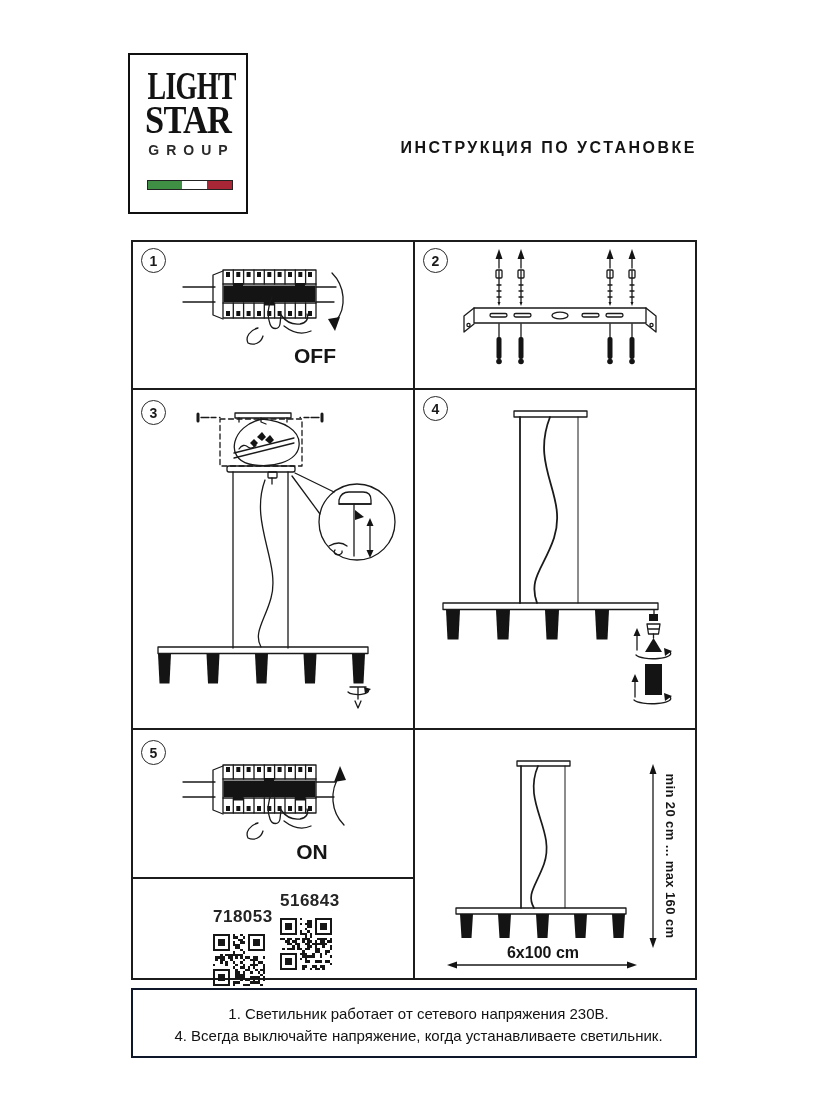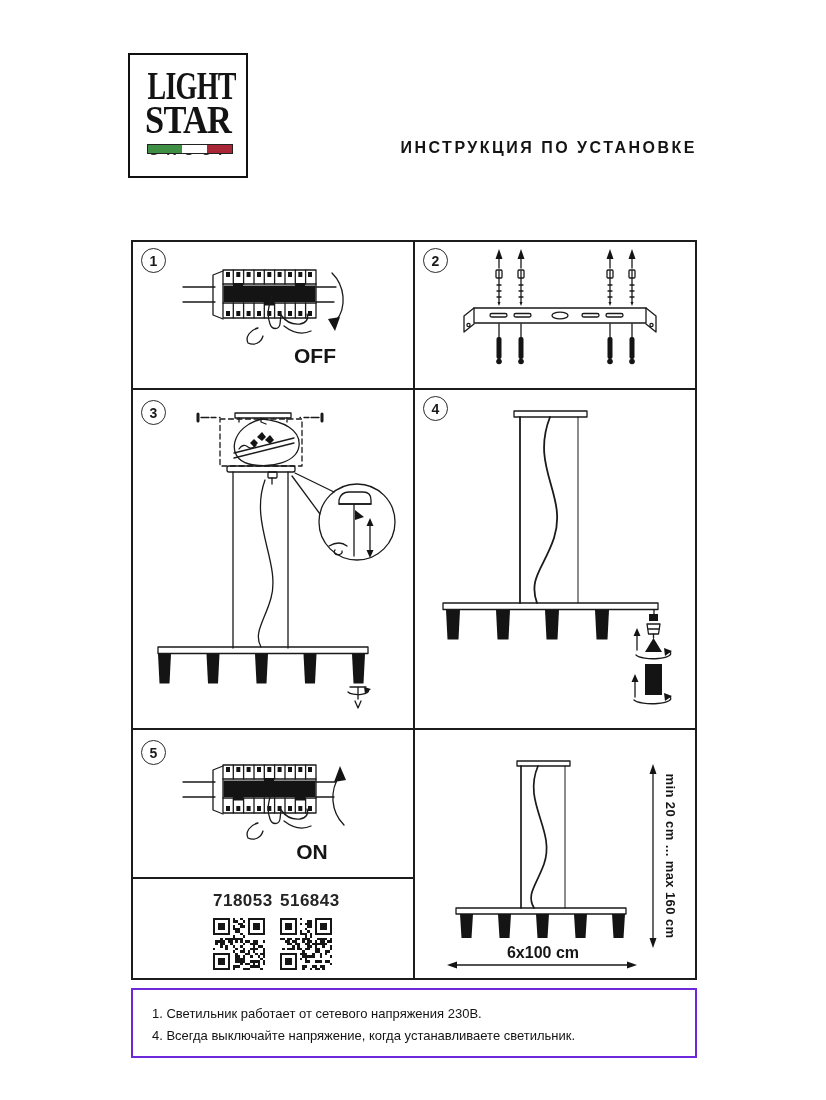"LIGHT" .logo-box { height: 125px -> 161px }
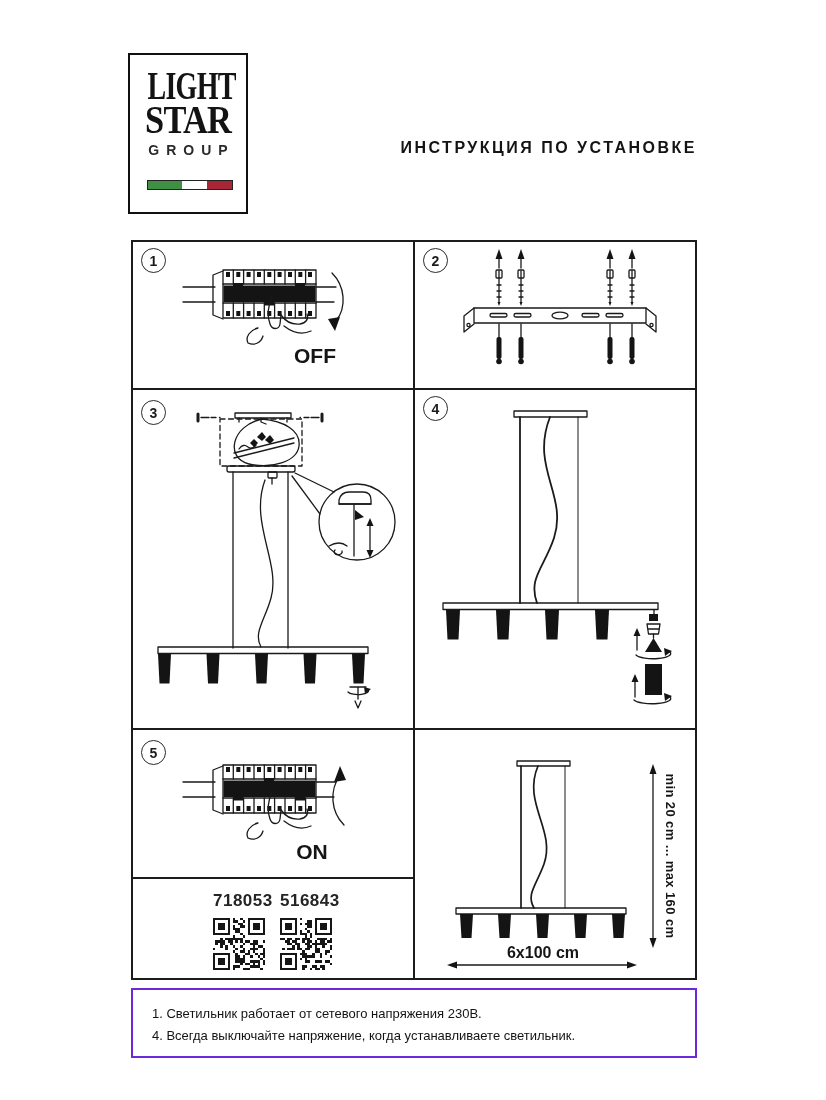"718053" .qr-a { margin-top: none -> 16px }
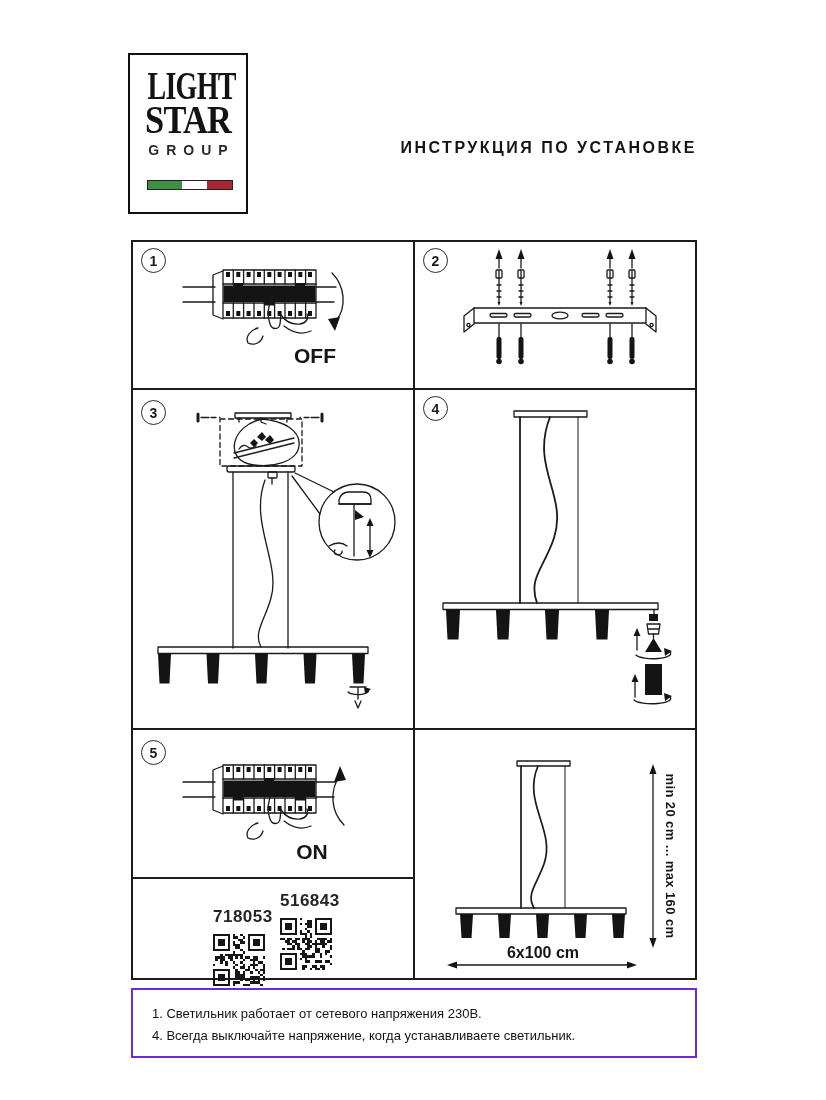"1. Светильник работает от сетевого" .notes-box { border: 2px solid #6d28d9 -> 2px solid #0f172a; font-size: 13px -> 15px; text-align: none -> center }
